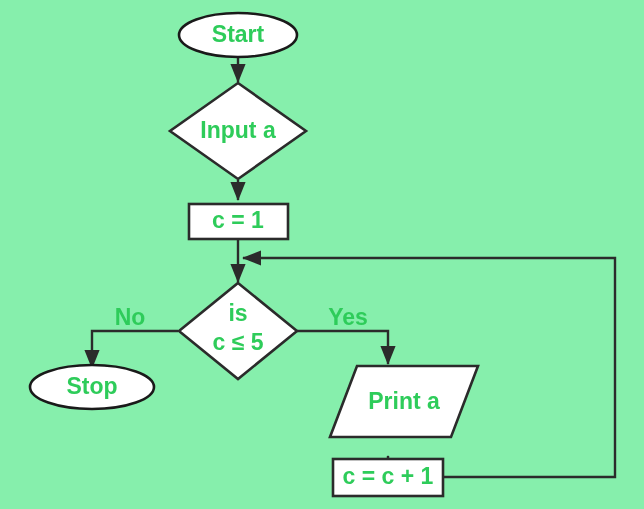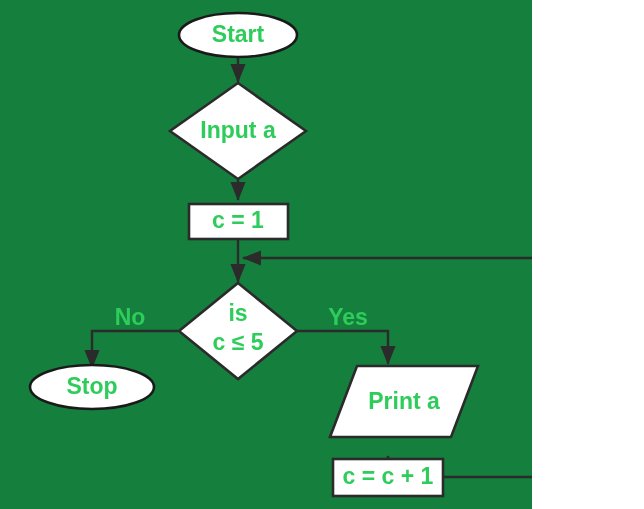"Start" #flowchart-canvas { background: #15803d -> #86efac; width: 532px -> 644px }
